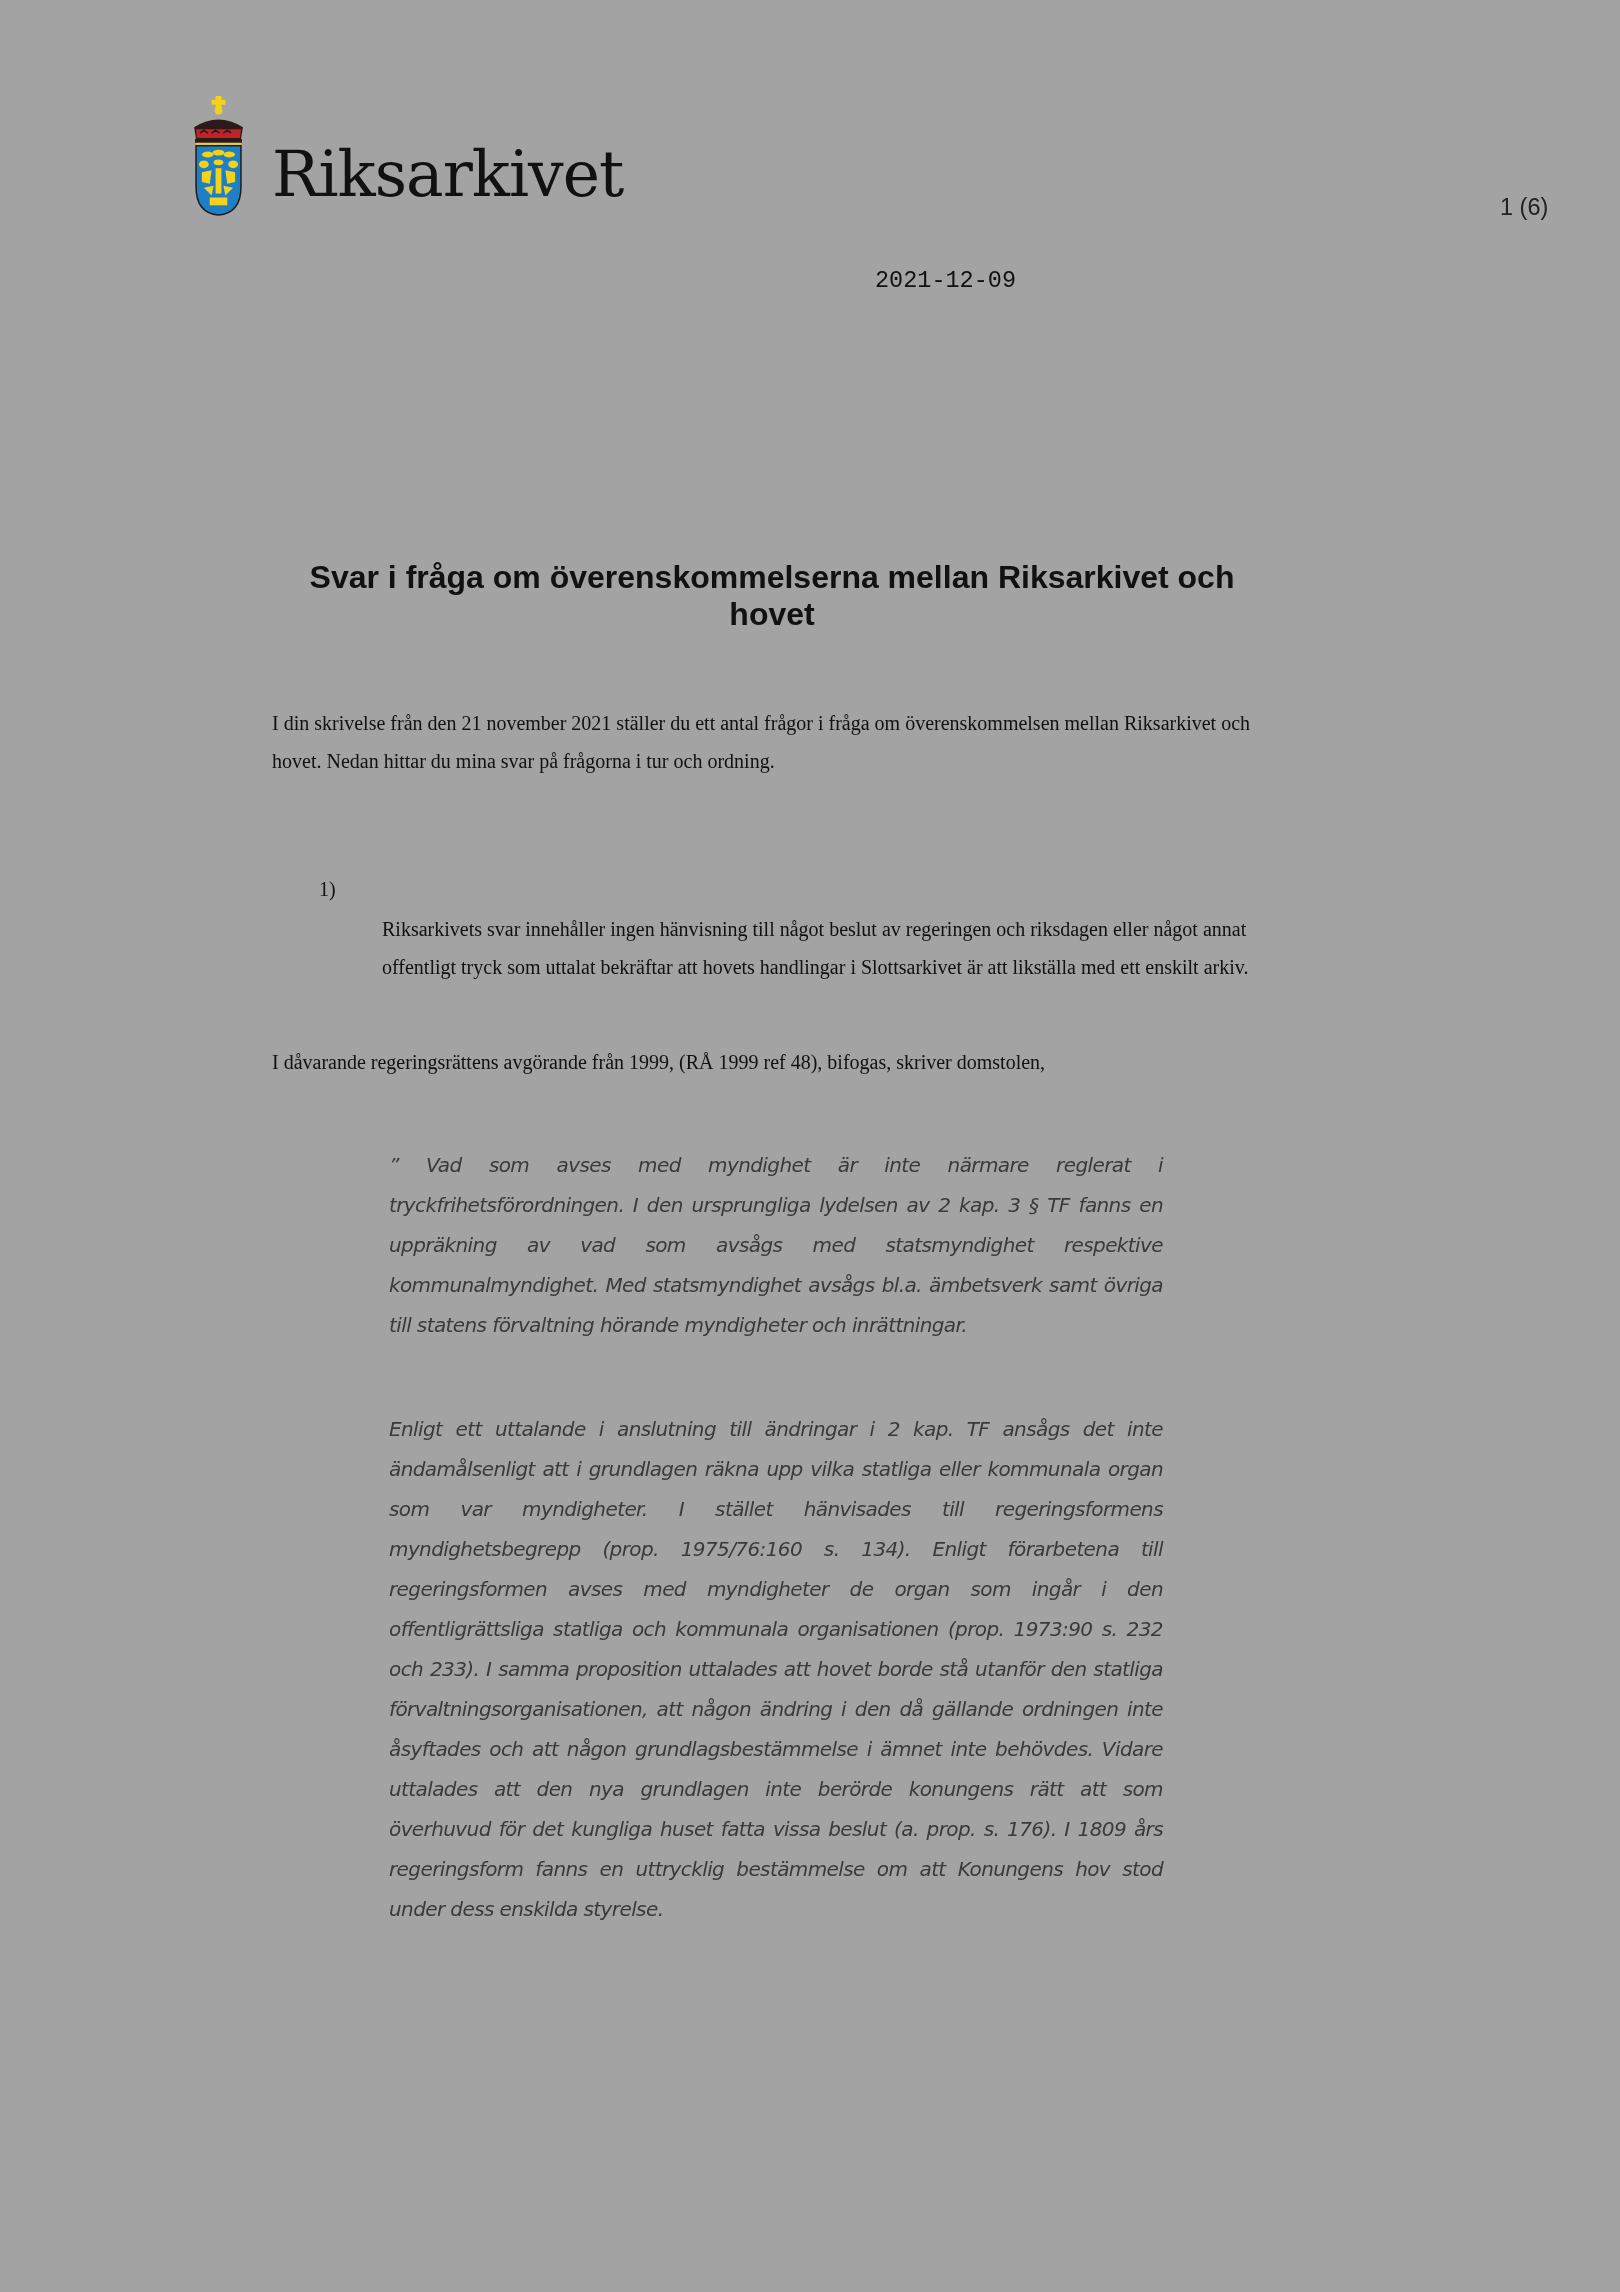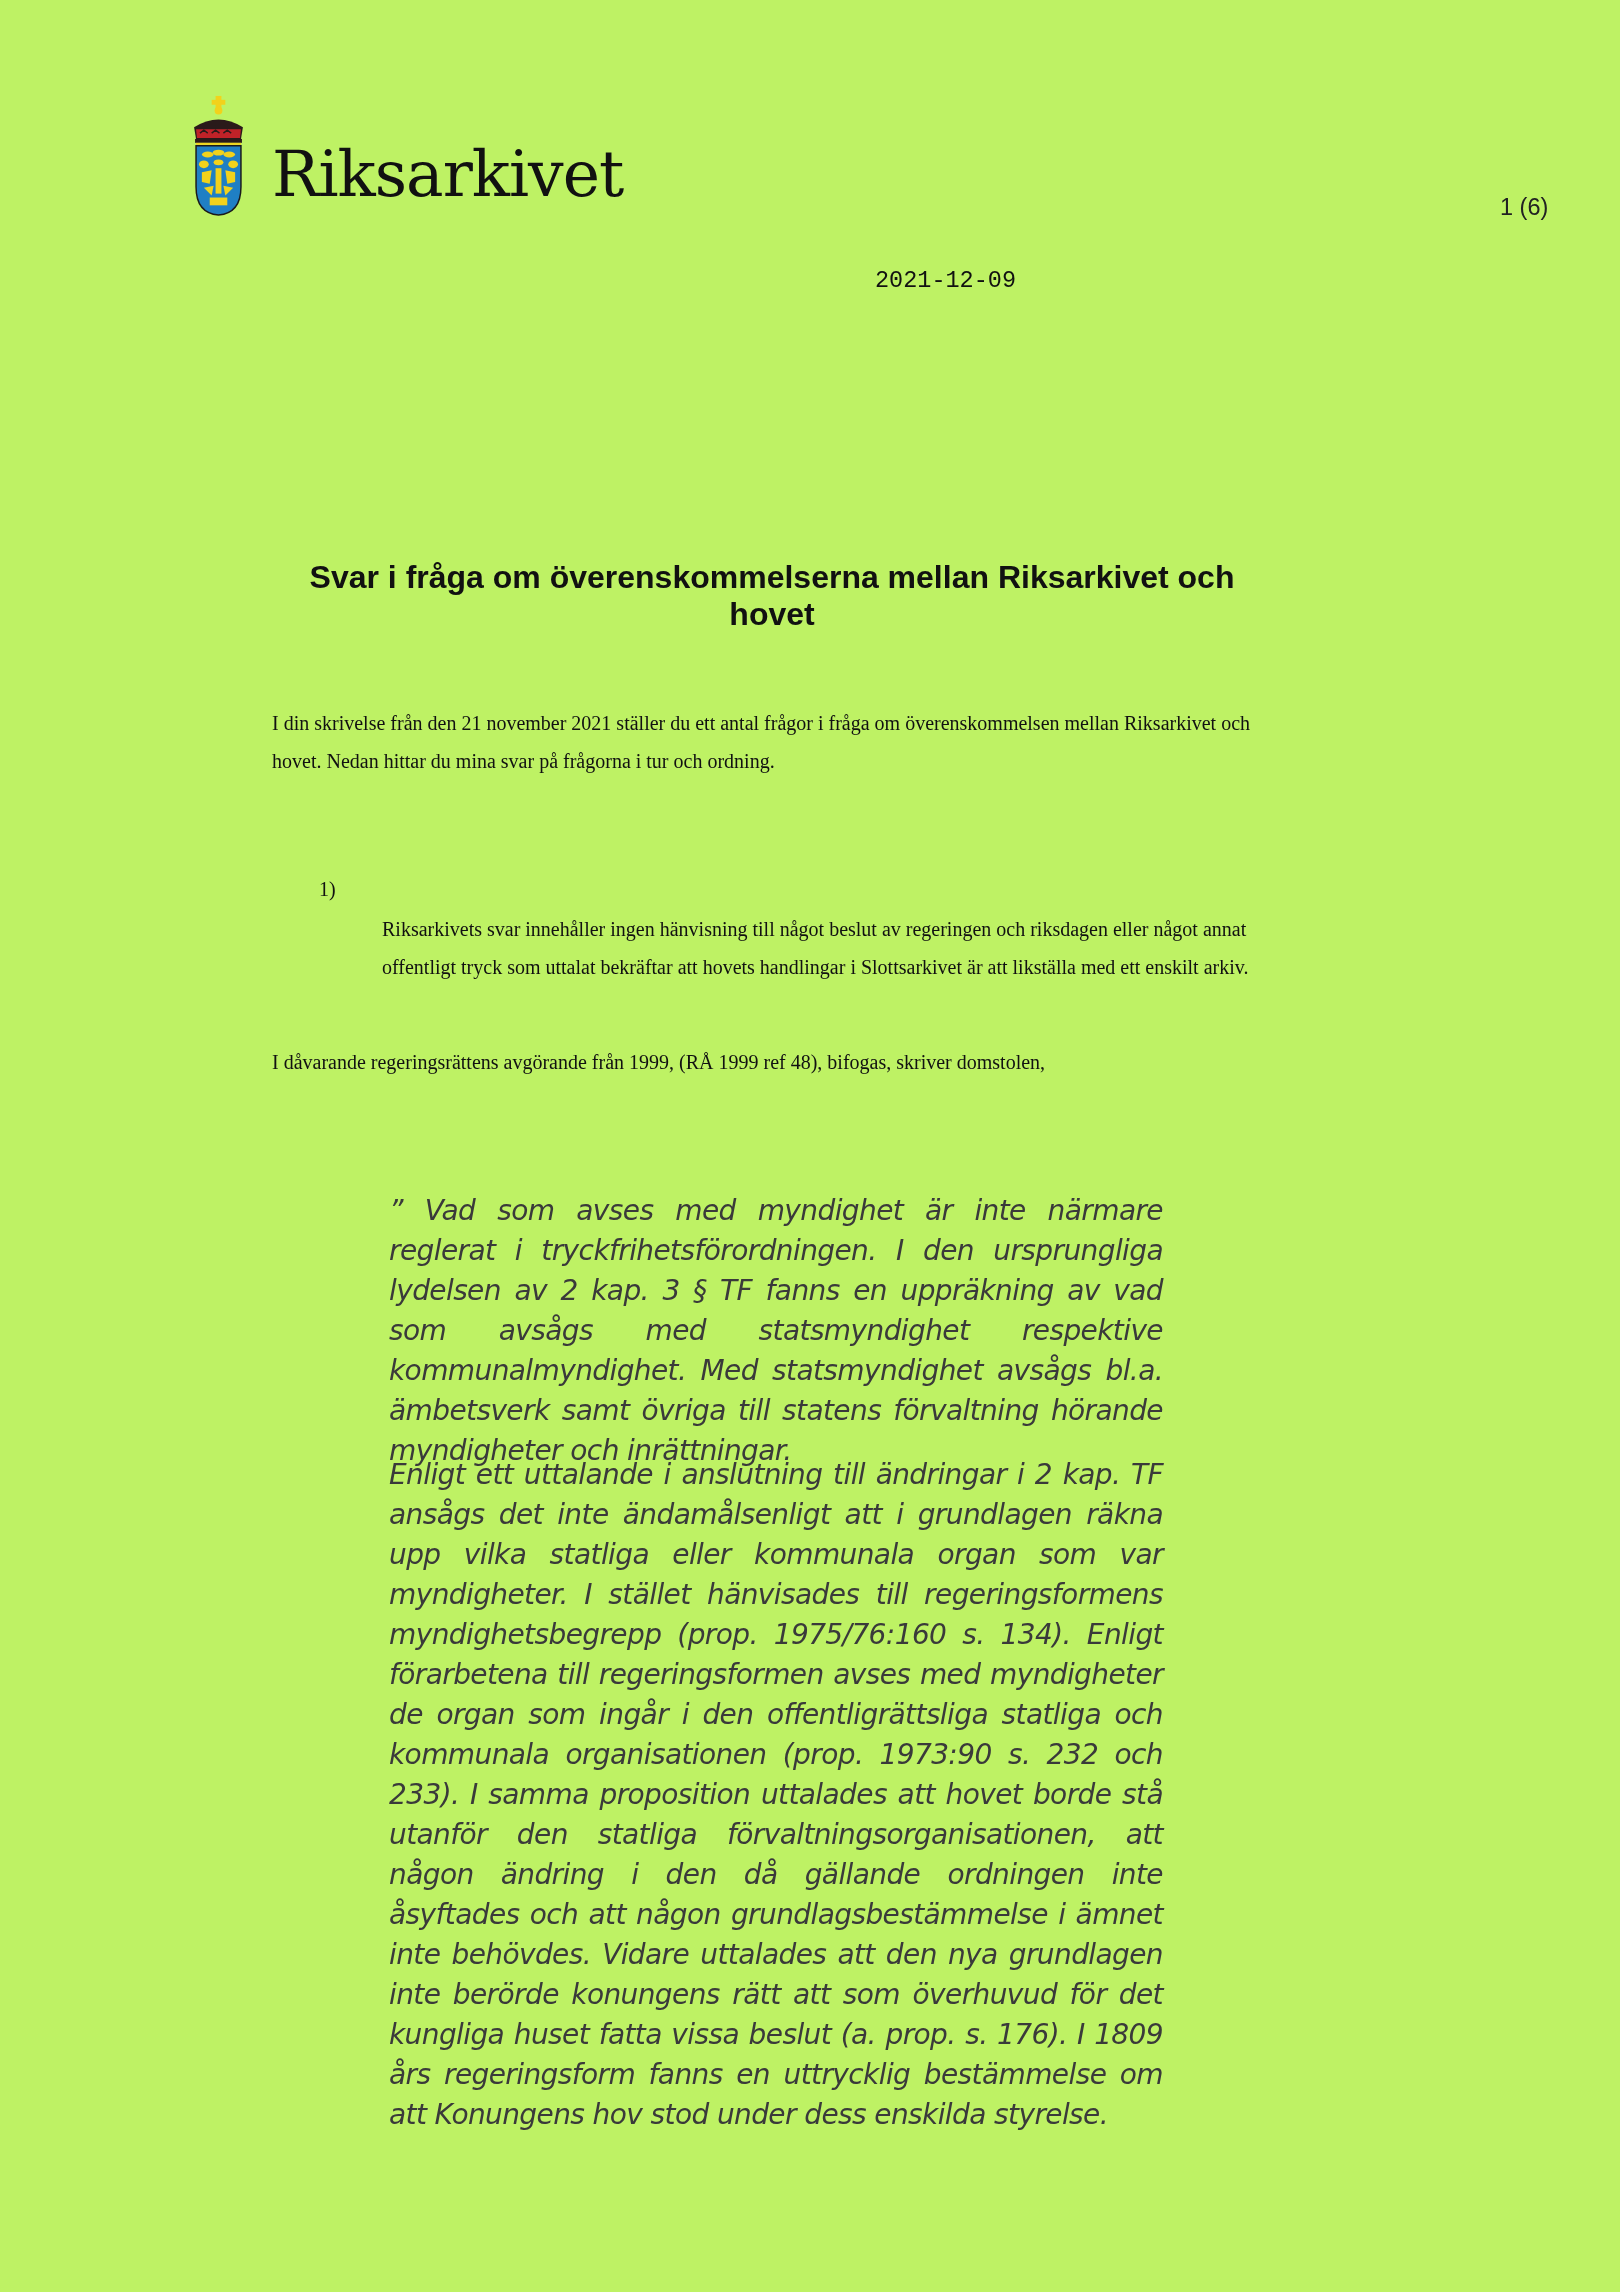"Riksarkivet" .page { background: #bef264 -> #a3a3a3 }
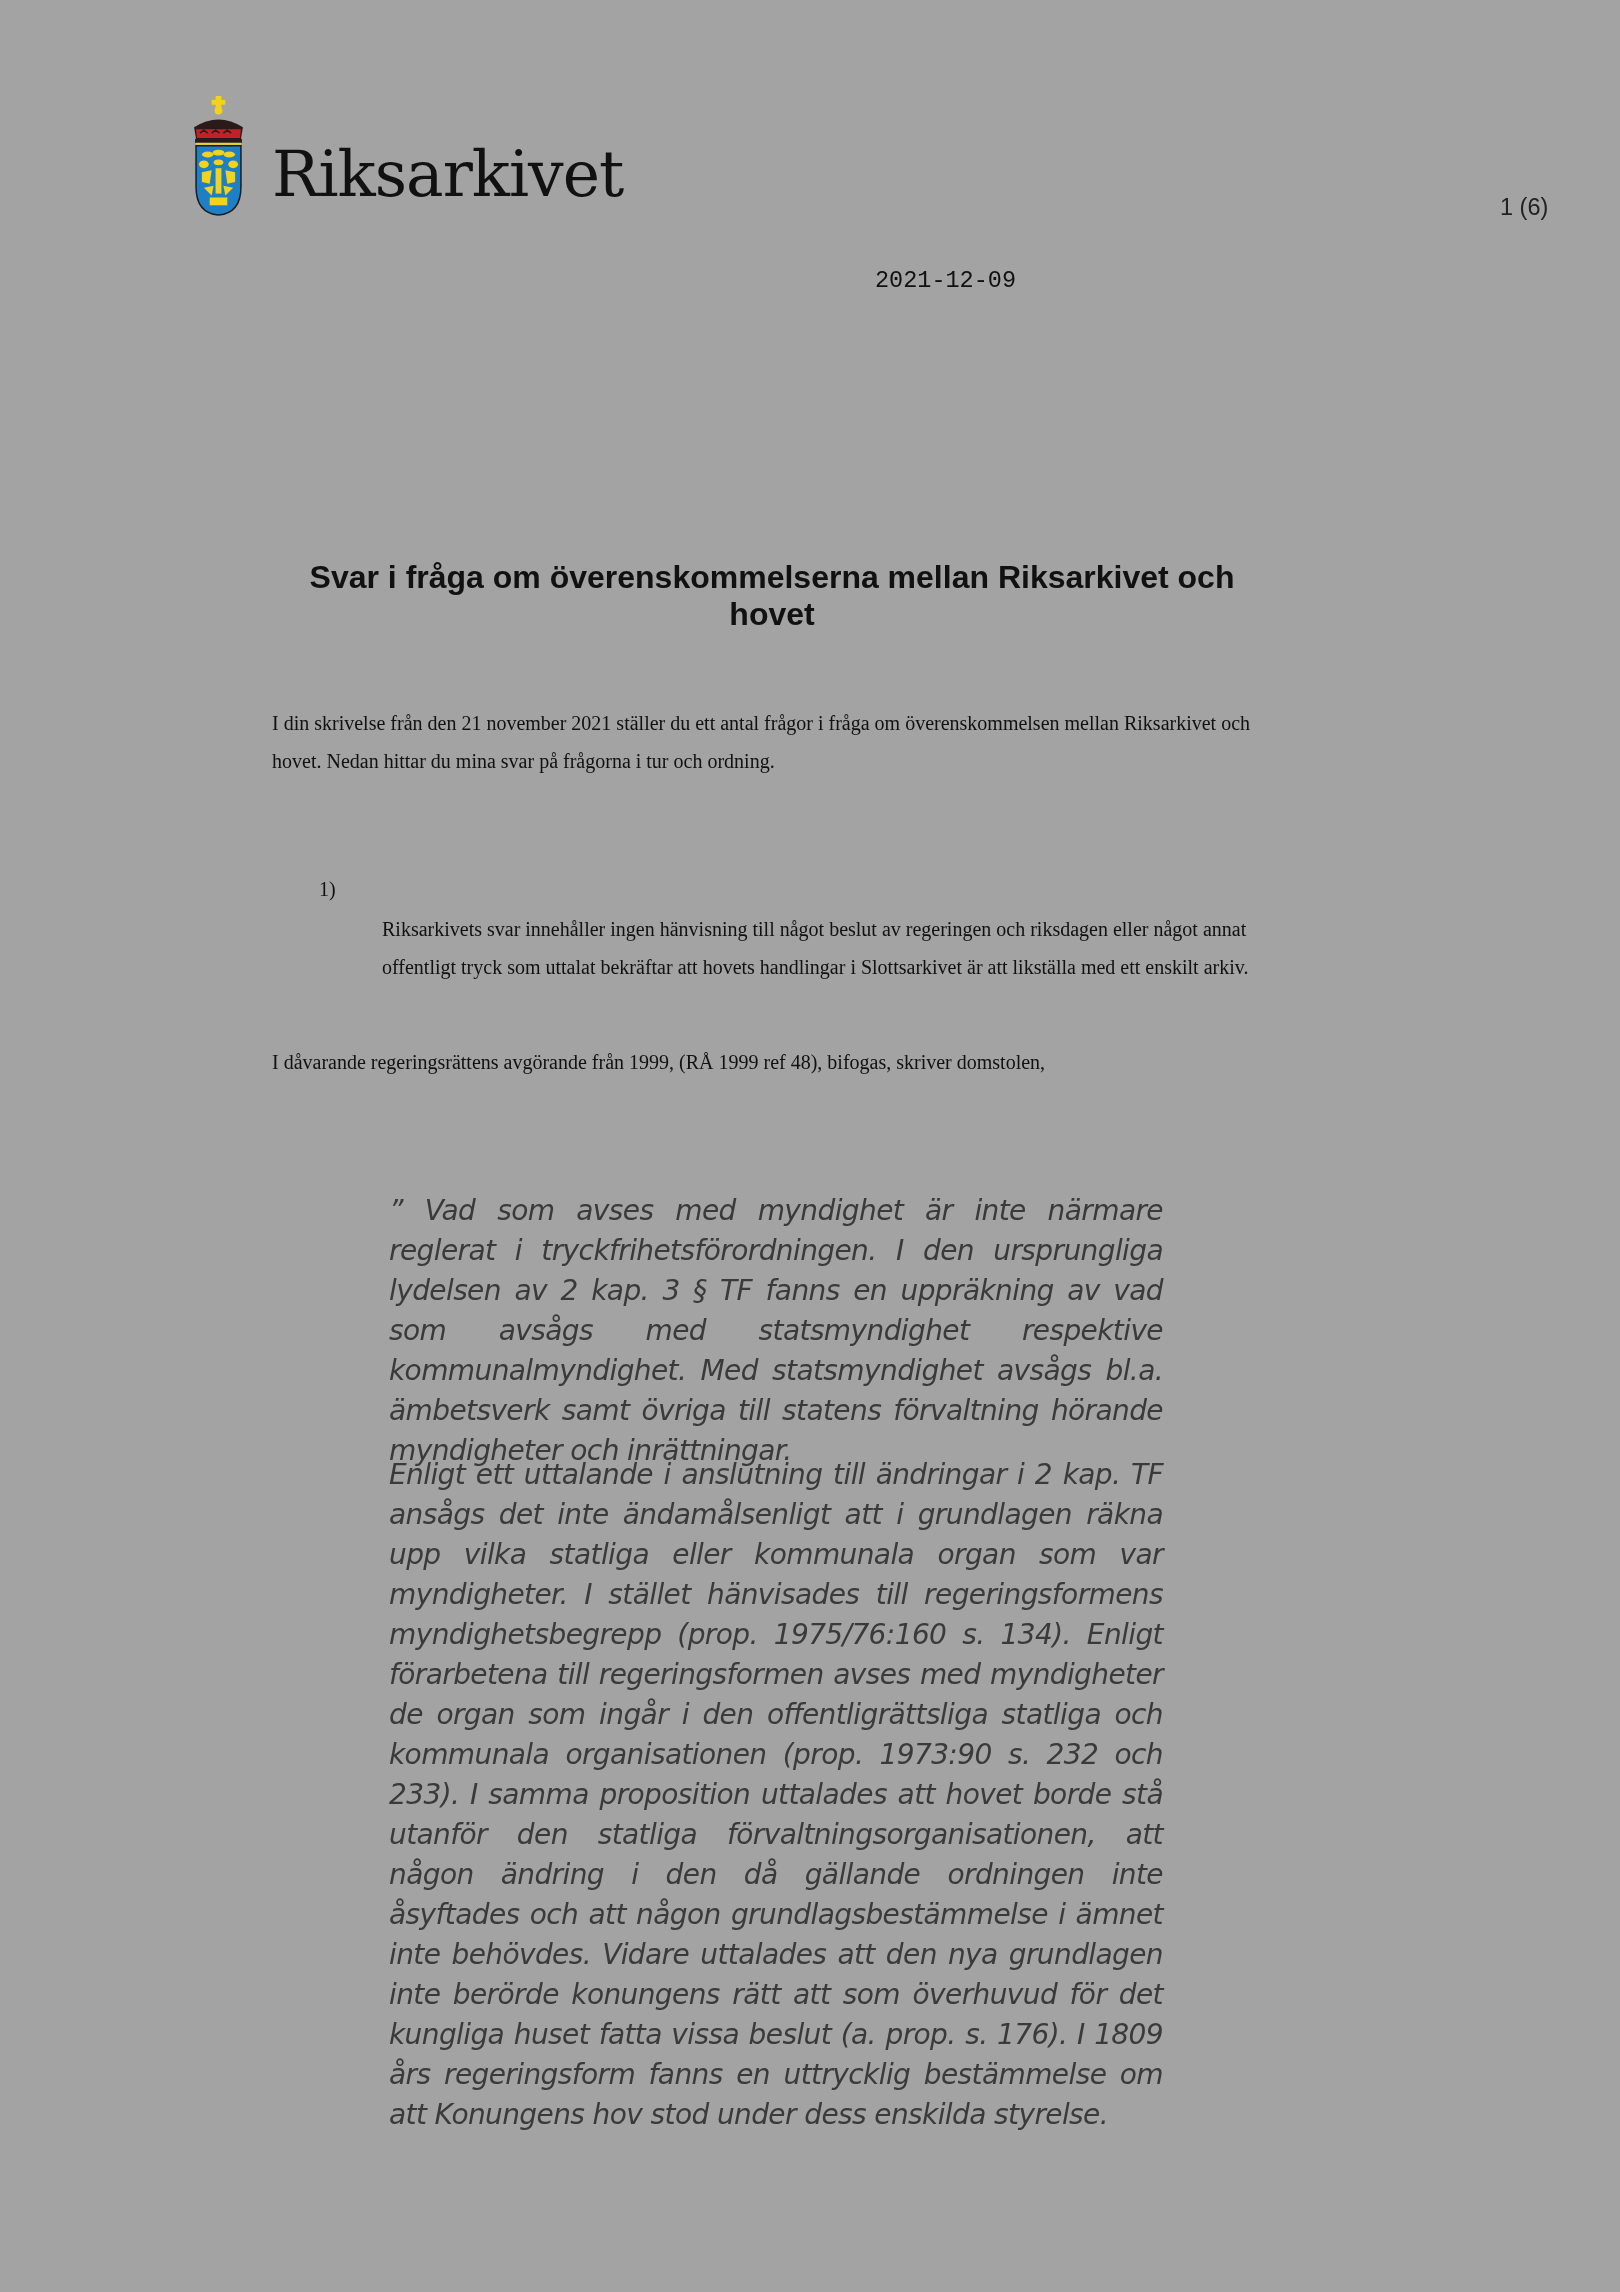"” Vad som avses med" .quote { font-size: 28px -> 20px; margin-top: 46px -> none }
